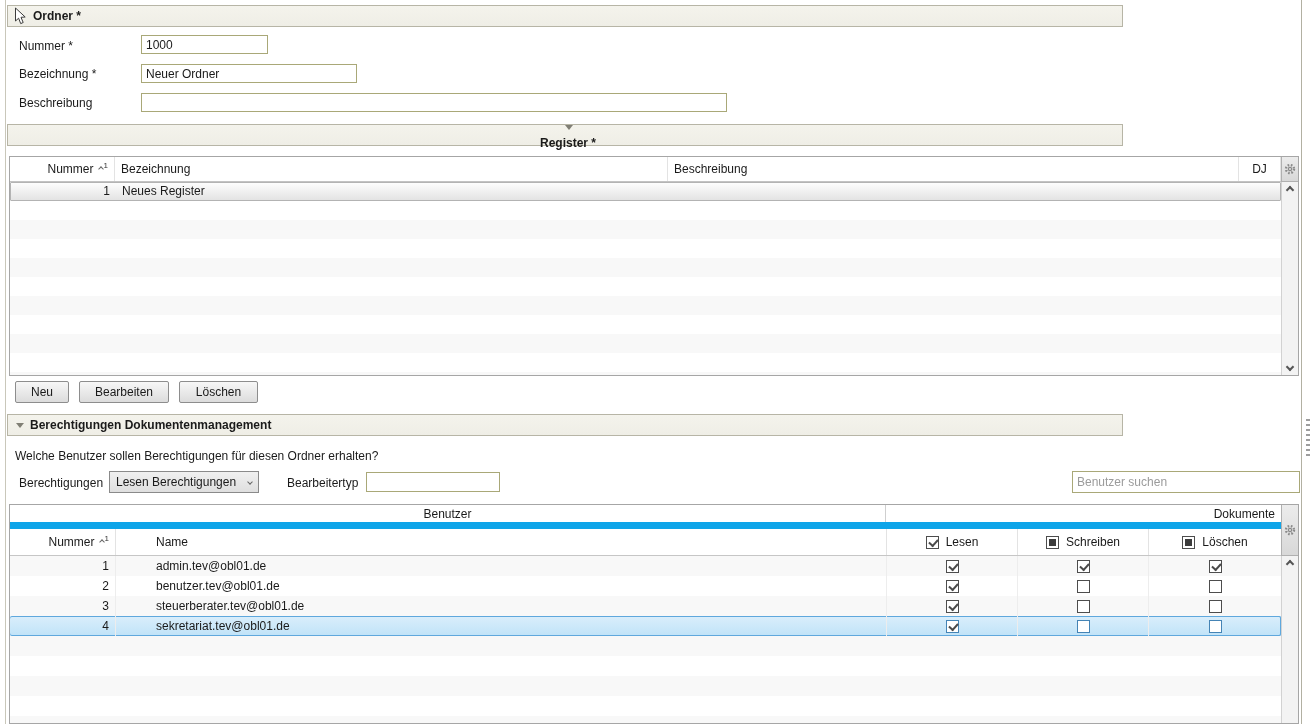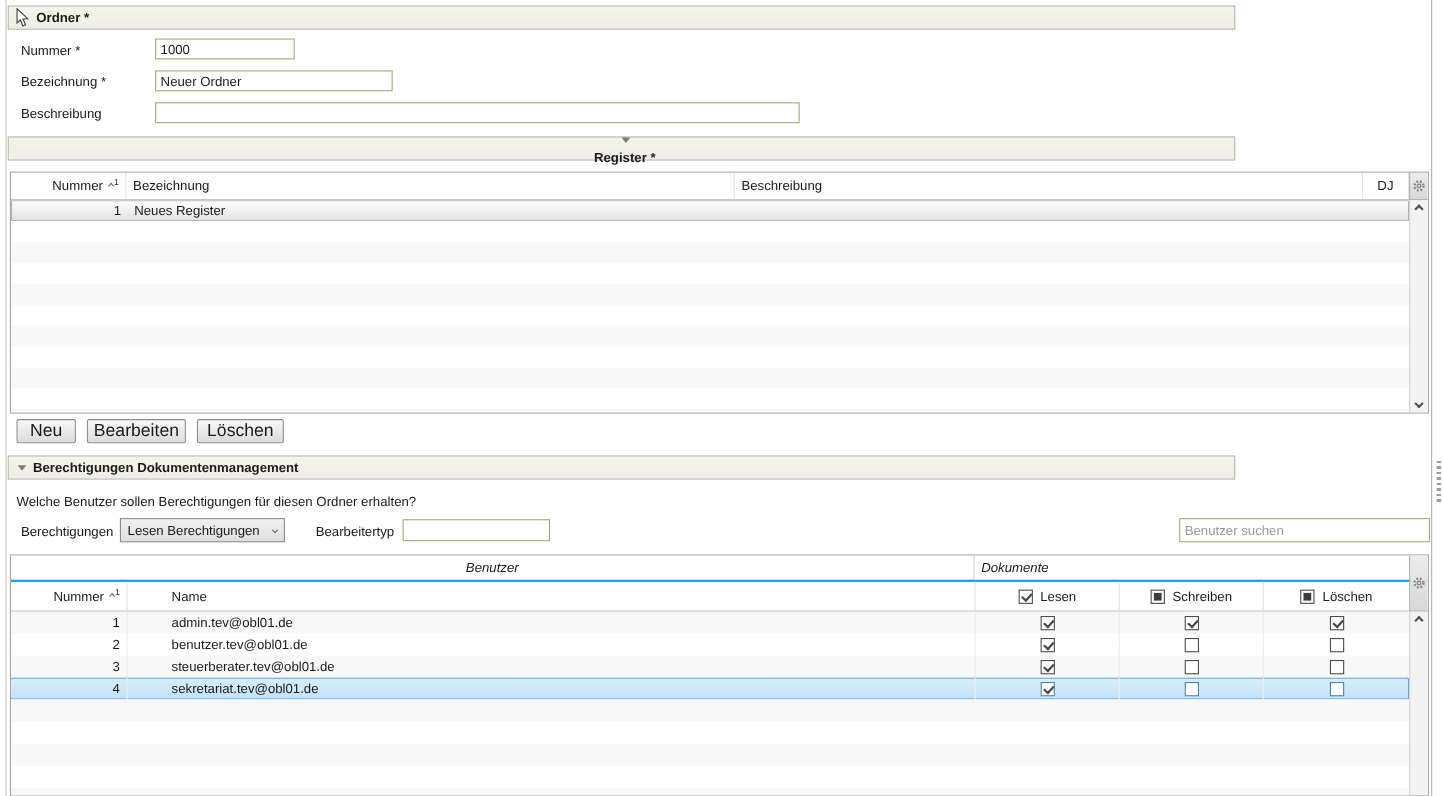"Neu" .btn { font-size: 16px -> 12px }
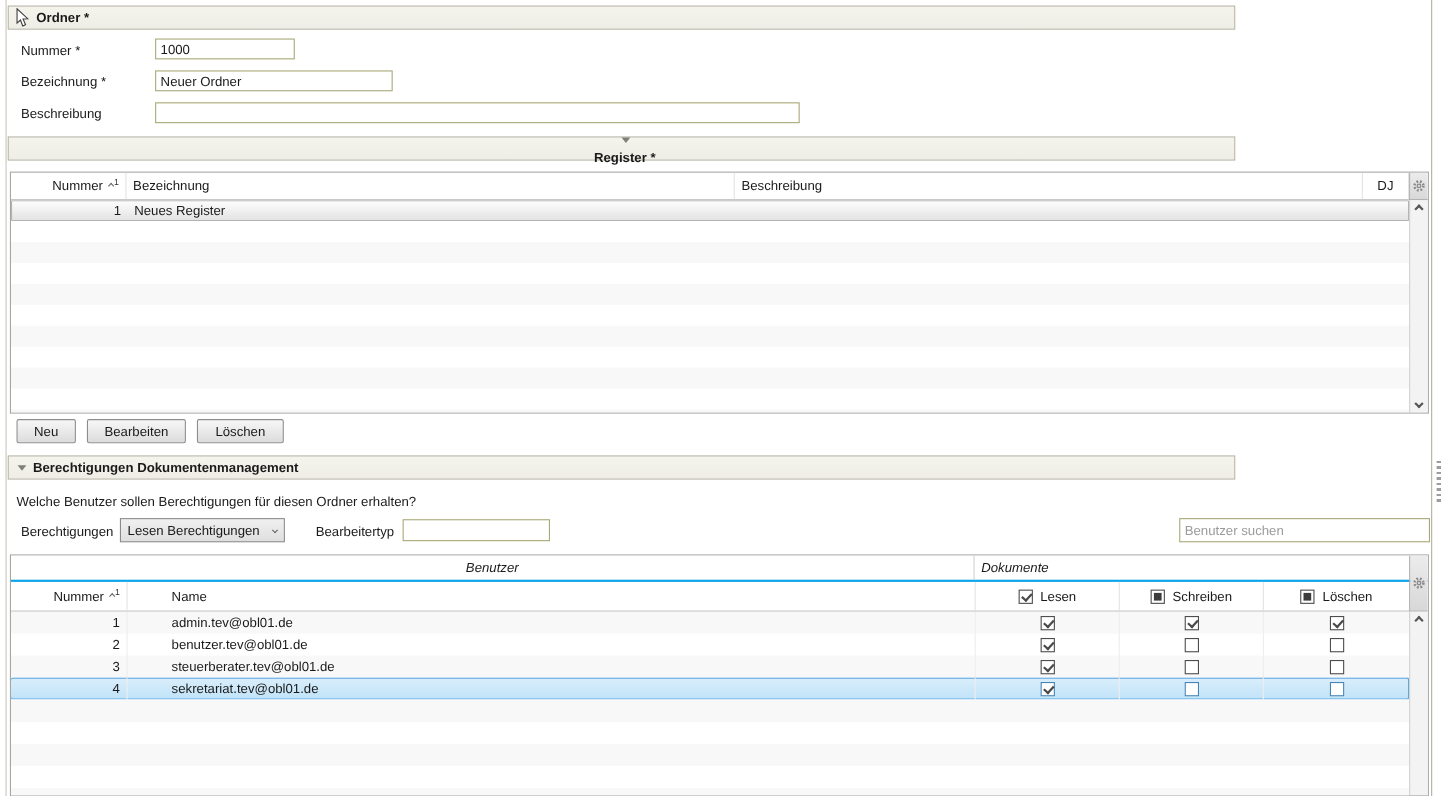"Benutzer" .t2-grow { border-bottom: 2px solid #0ea5e9 -> 7px solid #0ea5e9; font-style: italic -> none }
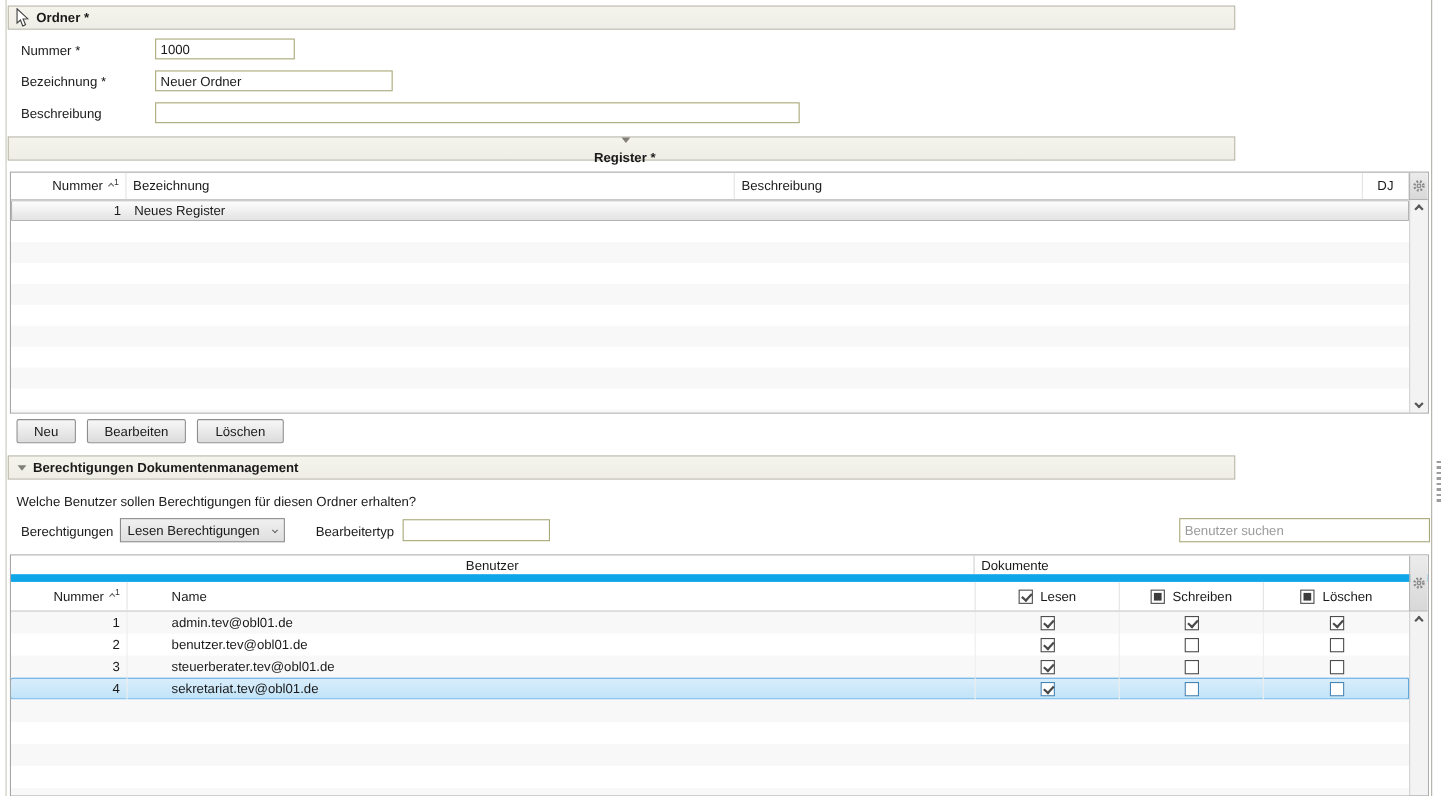"Dokumente" .g-dok { justify-content: flex-start -> flex-end }
